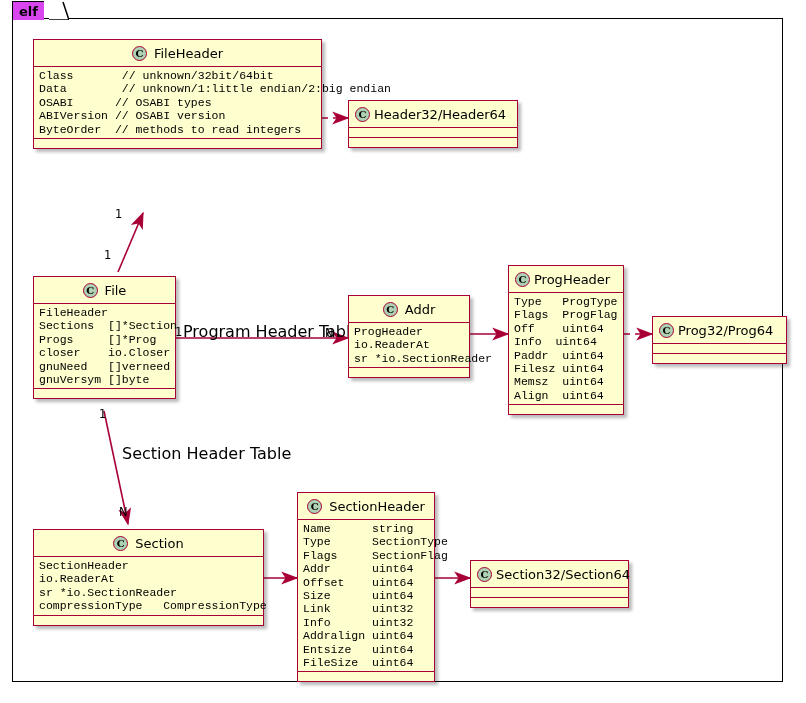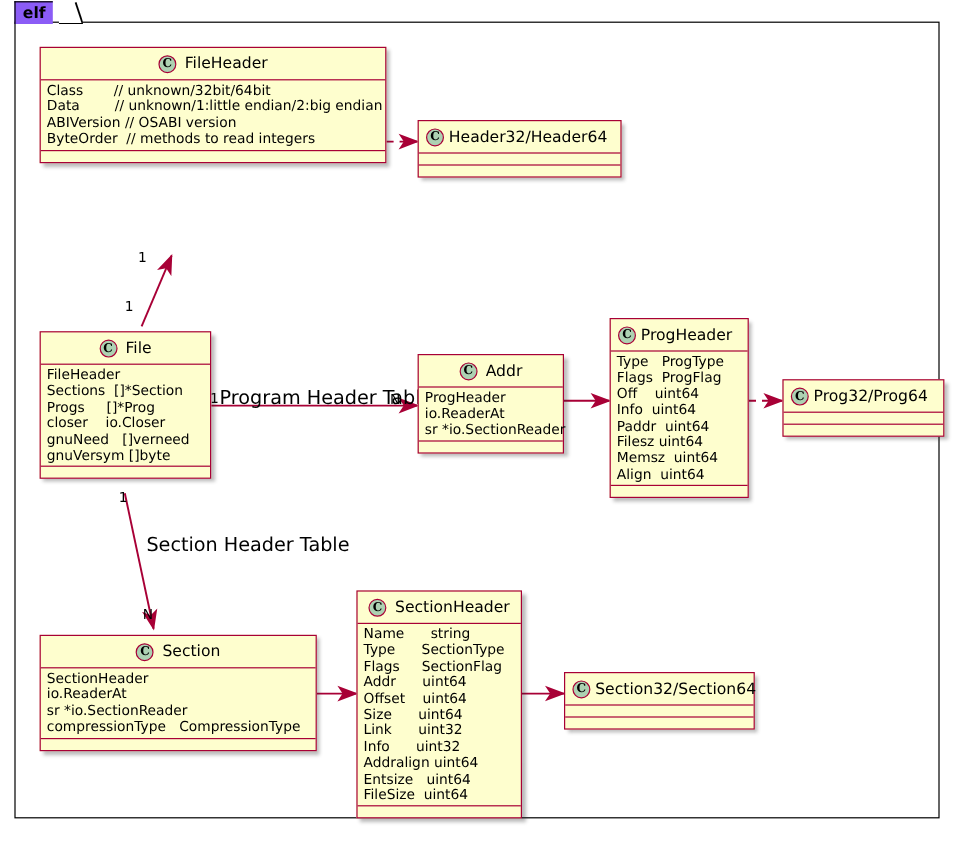"elf" .pkg-tab { background: #8b5cf6 -> #d946ef }
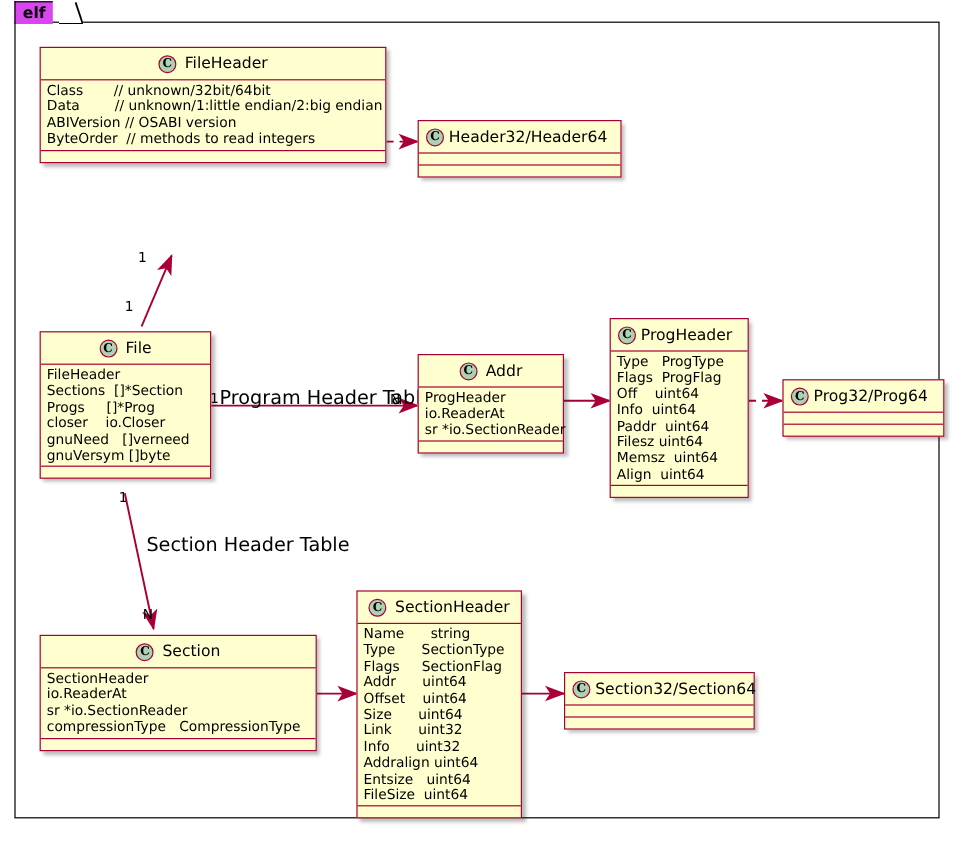"Class // unknown/32bit/64bit" .cls-body { font-family: none -> Liberation Mono, monospace }
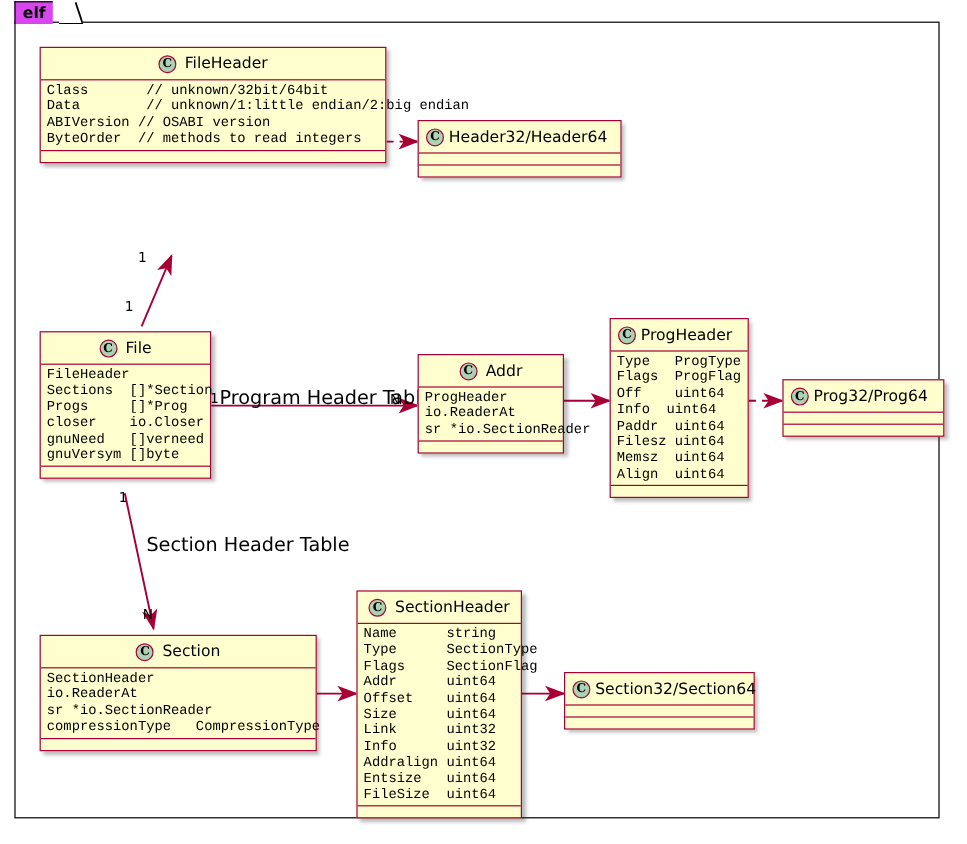"OSABI // OSABI types" div.attr { html: none -> <div>OSABI // OSABI types</div> }
